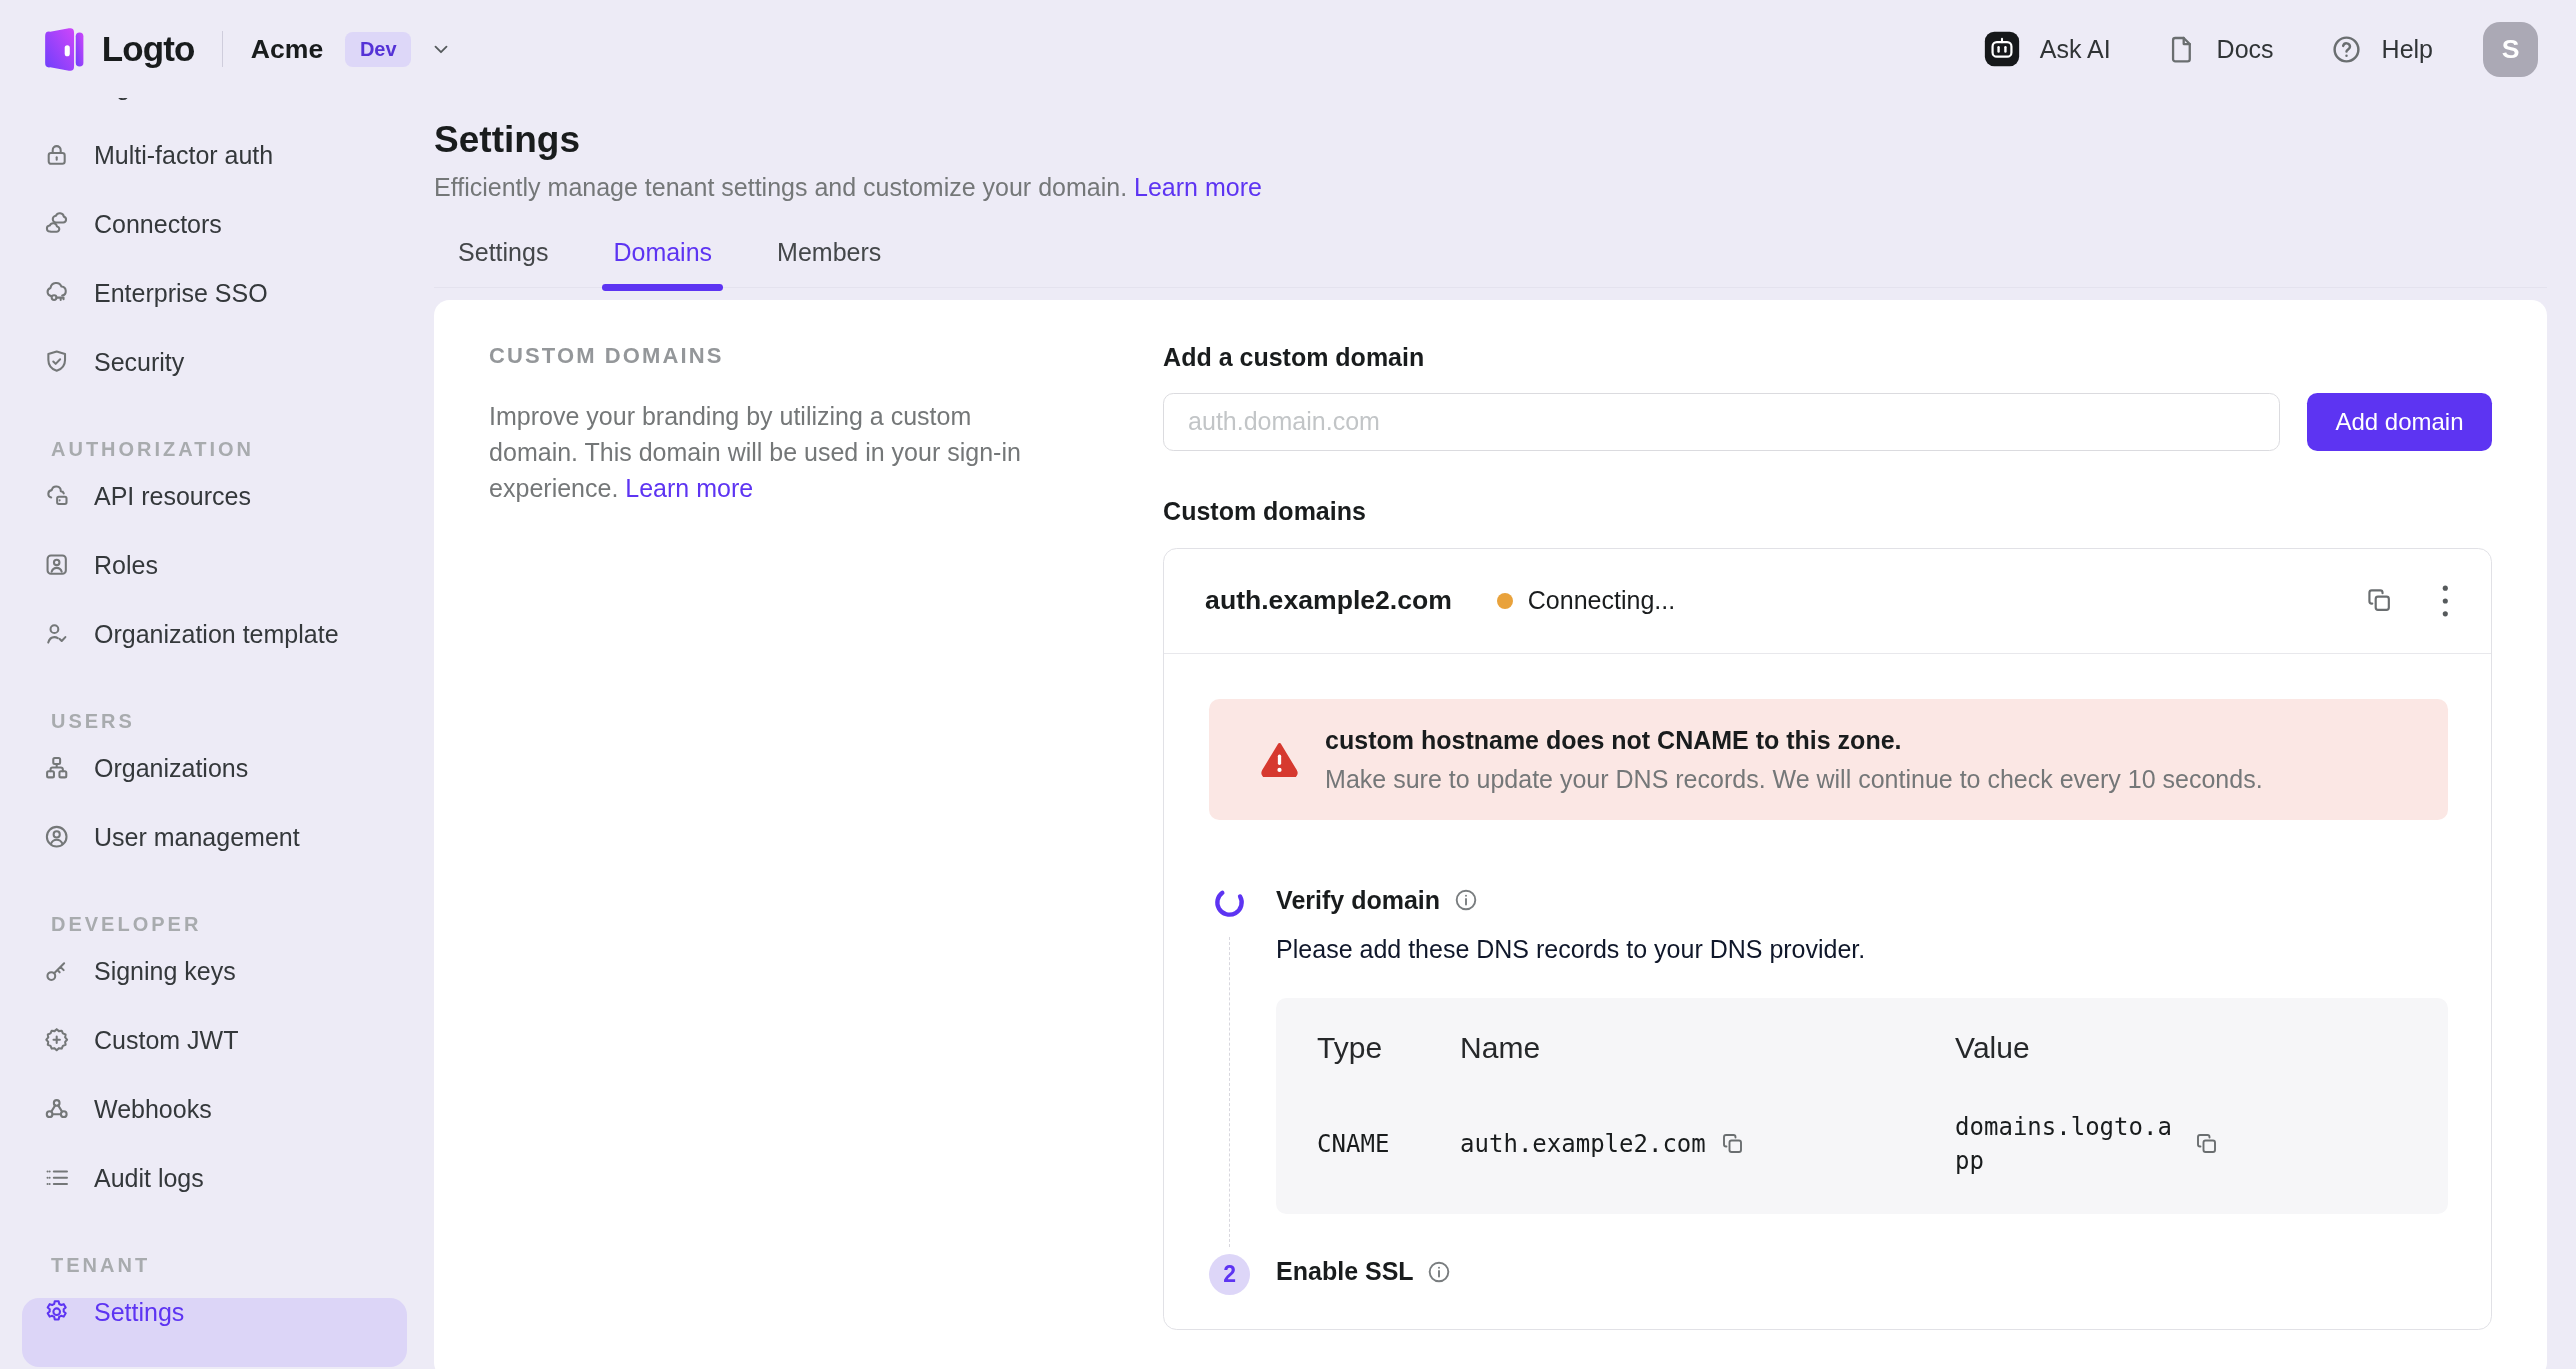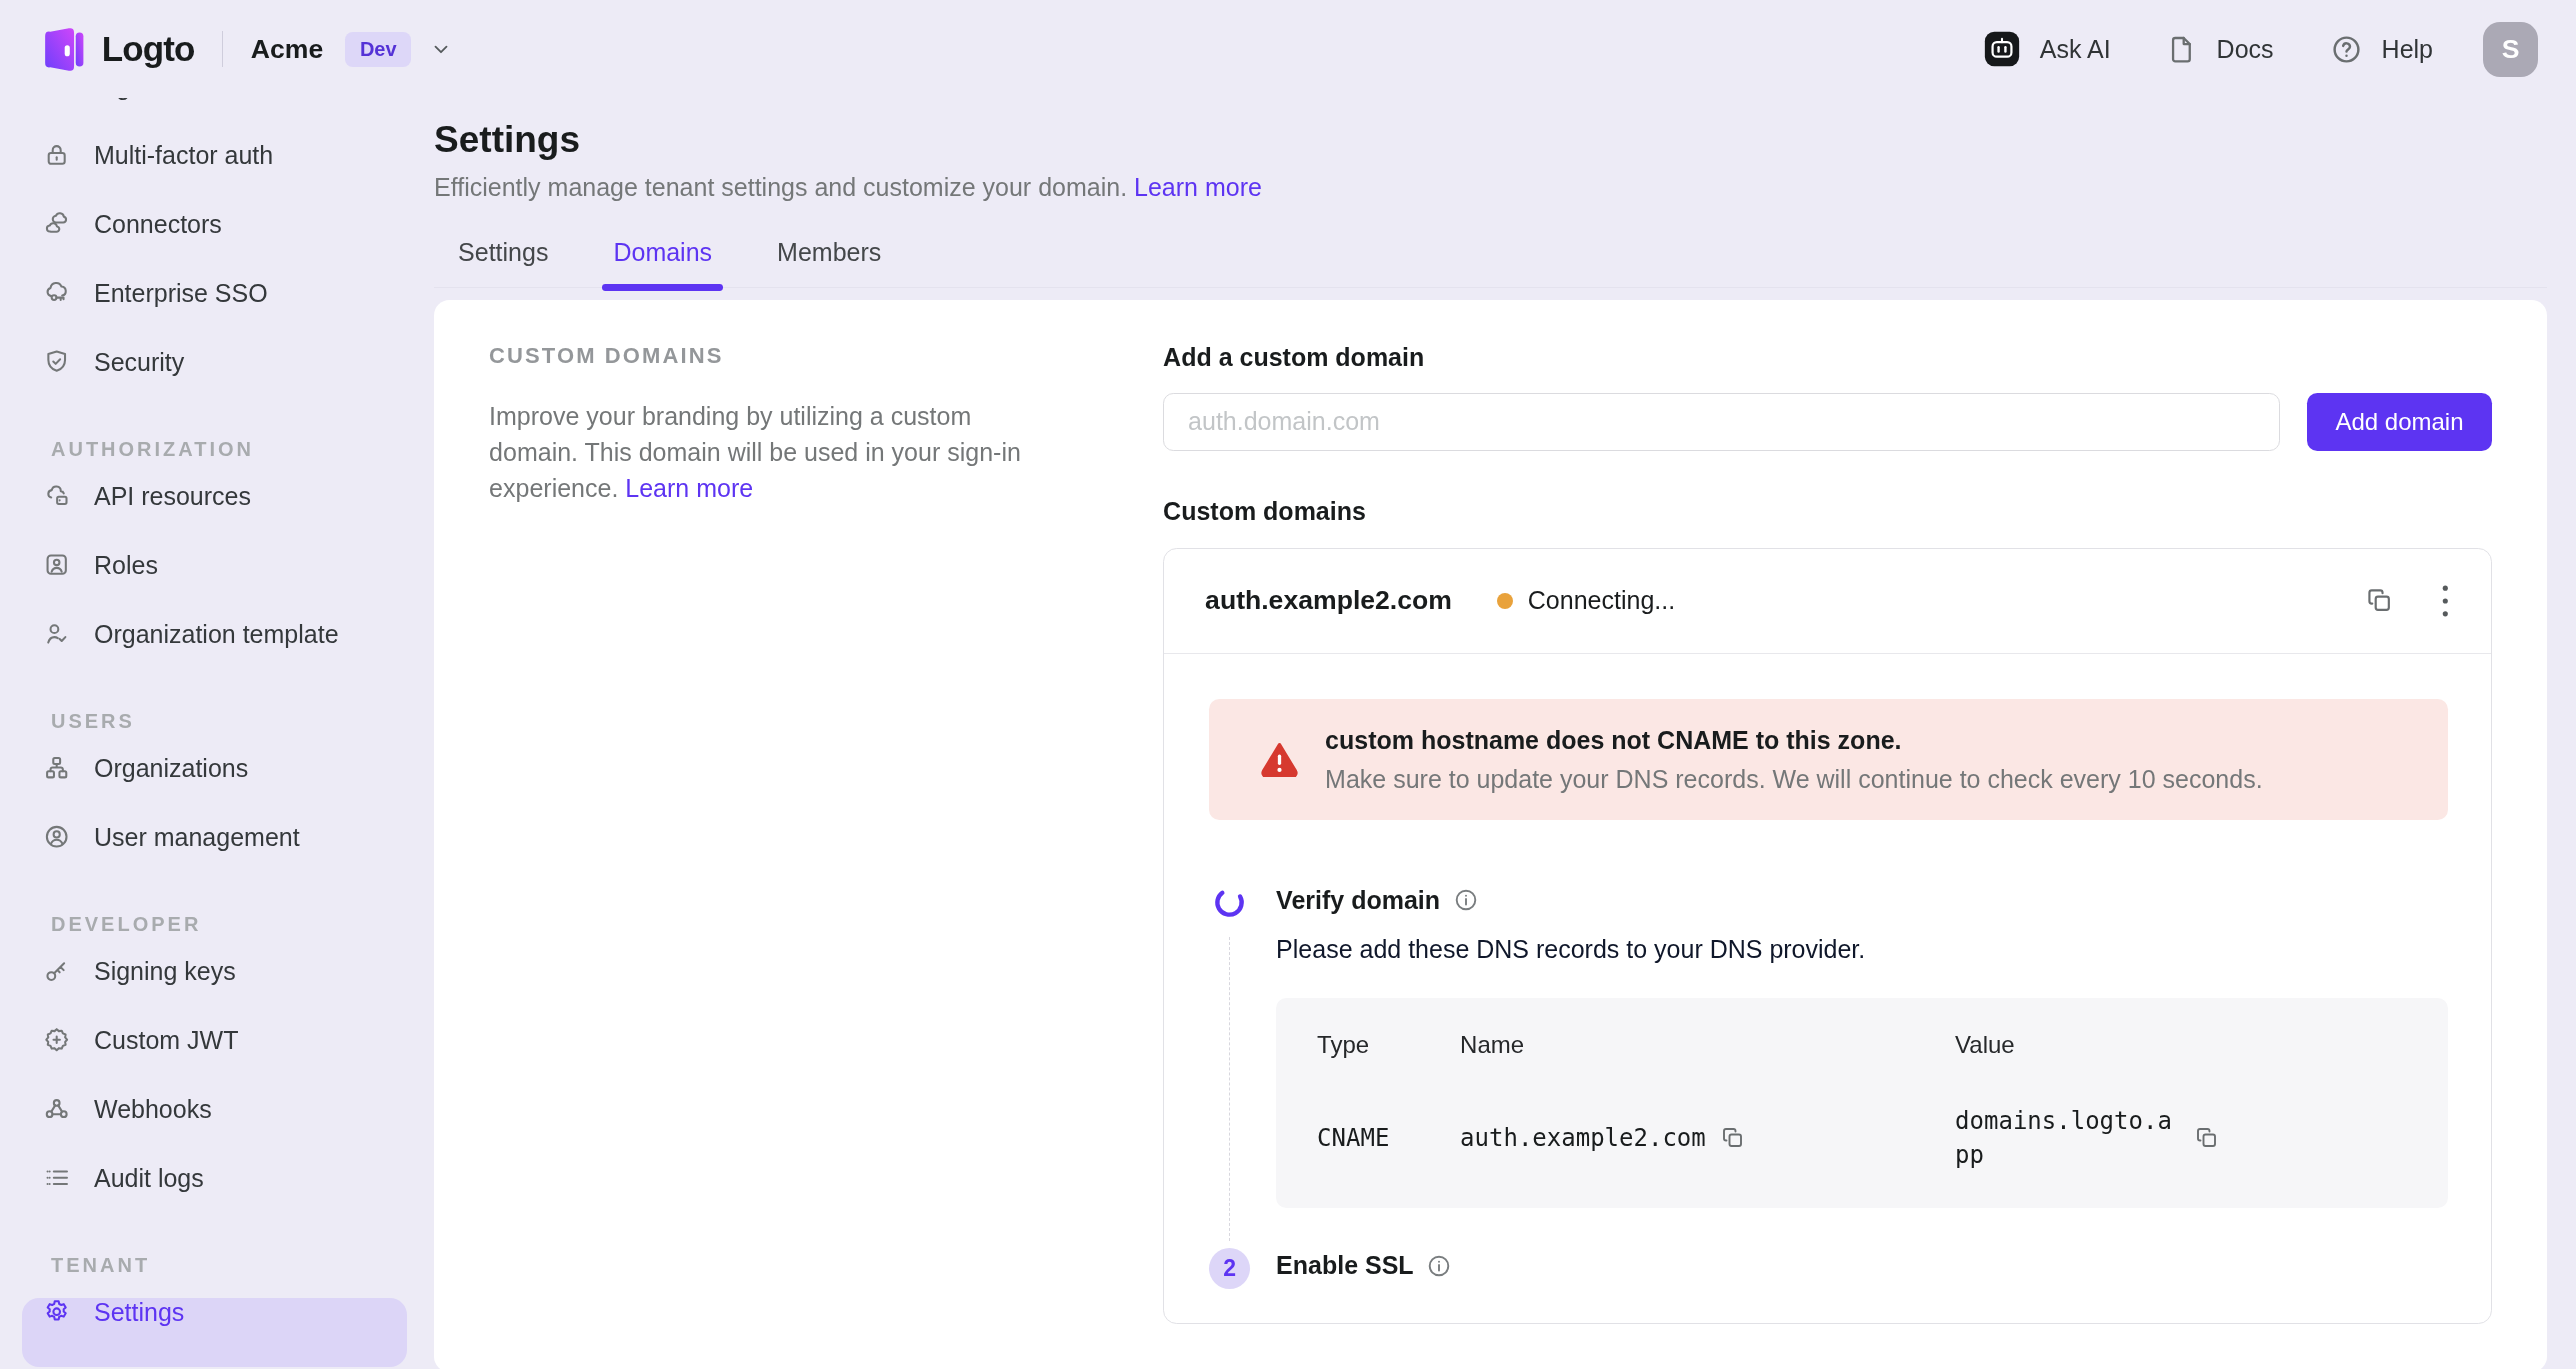"Type" .dns-h { font-size: 24px -> 30px }
